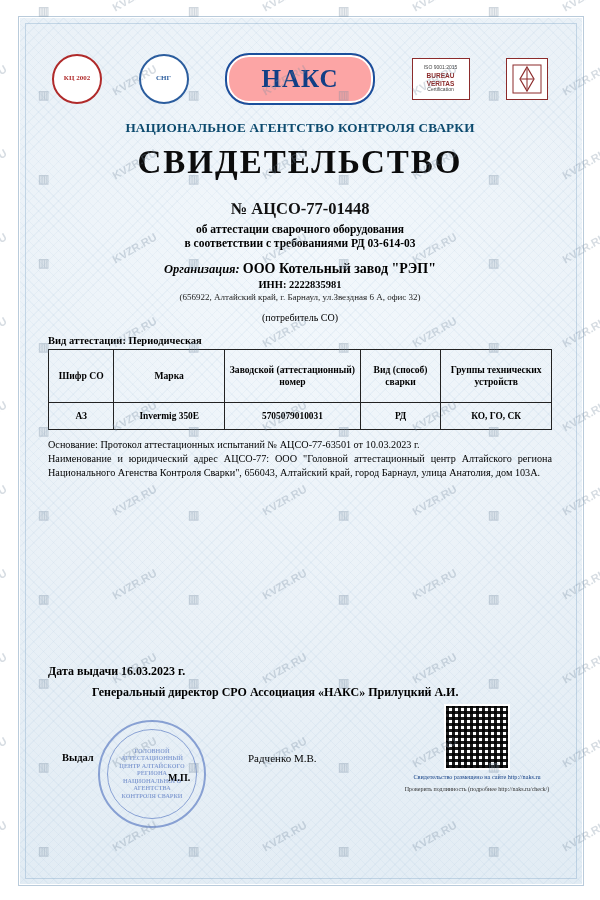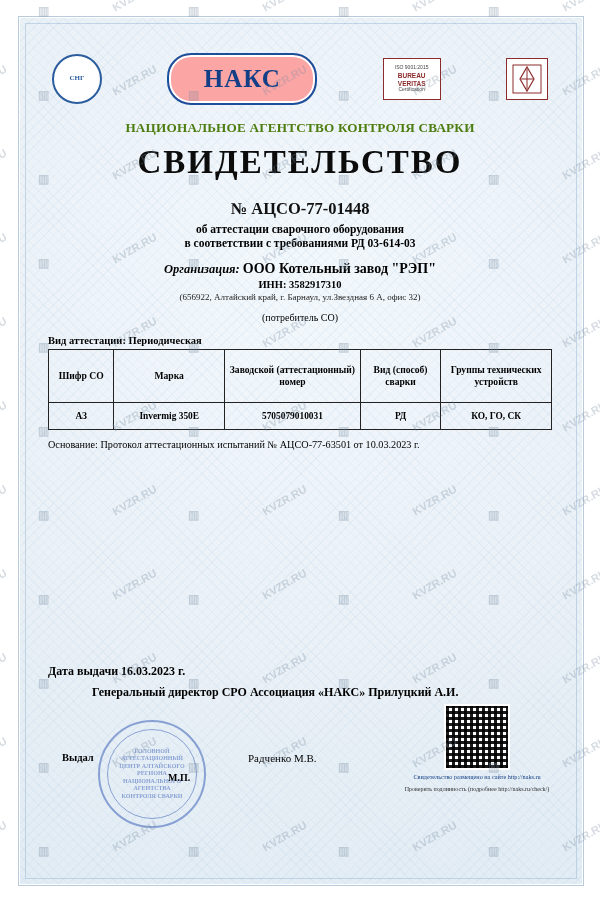"КЦ 2002" div.logo { html: none -> <div> <div> <span>КЦ 2002</span> </div> </div> }
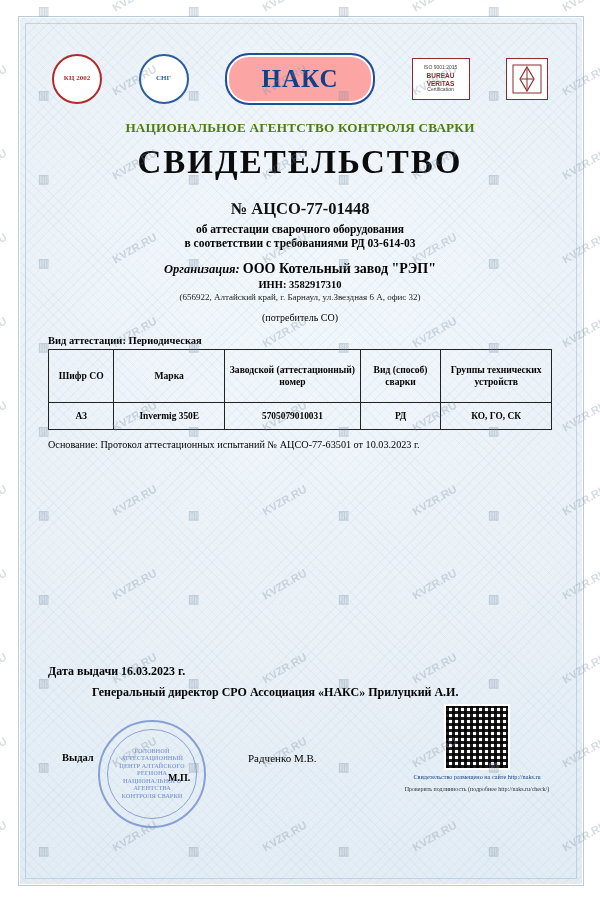"НАЦИОНАЛЬНОЕ АГЕНТСТВО КОНТРОЛЯ СВАРКИ" .agency { color: #4d7c0f -> #0c4a6e }
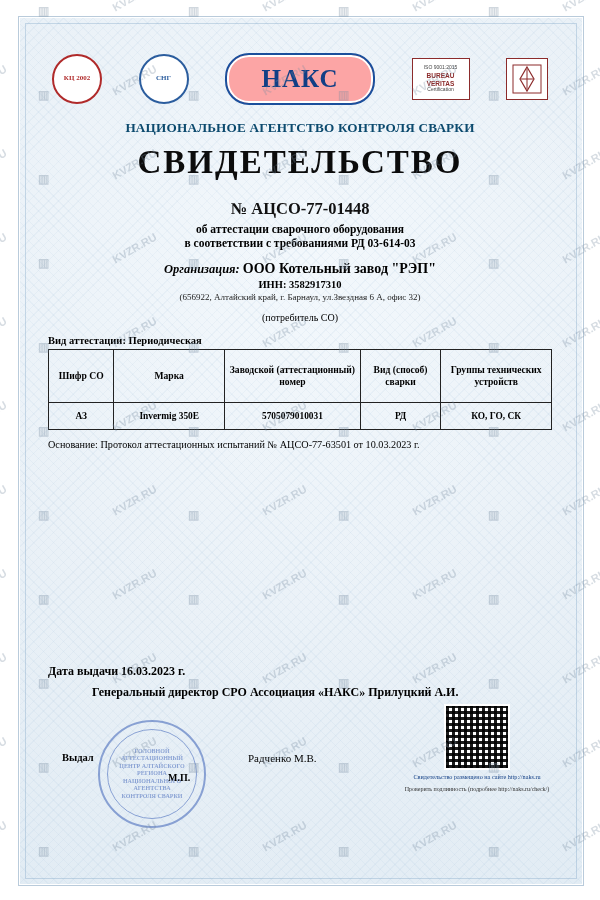"ИНН: 3582917310" div.inn { text: 3582917310 -> 2222835981 }
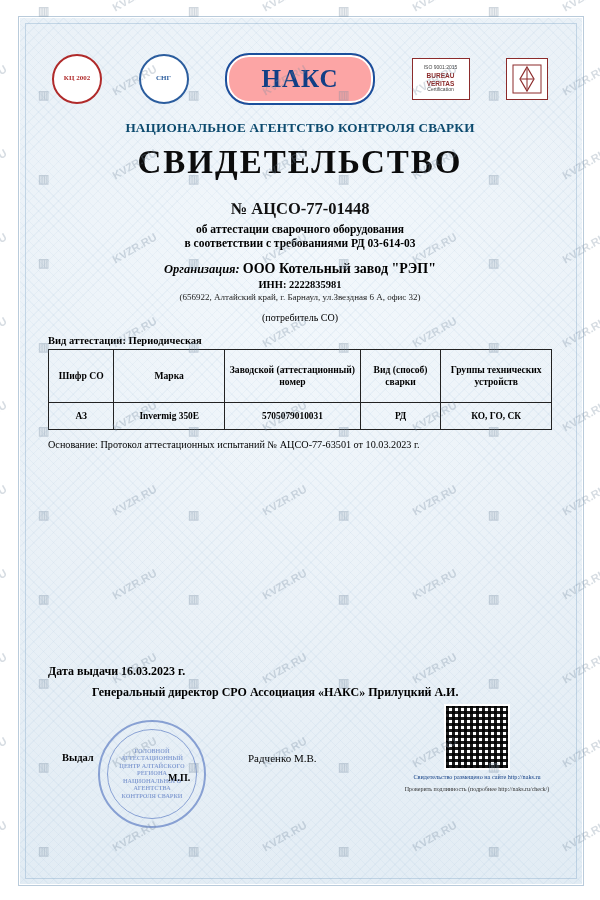"Наименование и юридический адрес" span { html: none -> <span>Наименование и юридический адрес АЦСО-77: ООО "Головной аттестационный центр Алтайского региона Национального Агенства Контроля Сварки", 656043, Алтайский край, город Барнаул, улица Анатолия, дом 103А.</span> }
